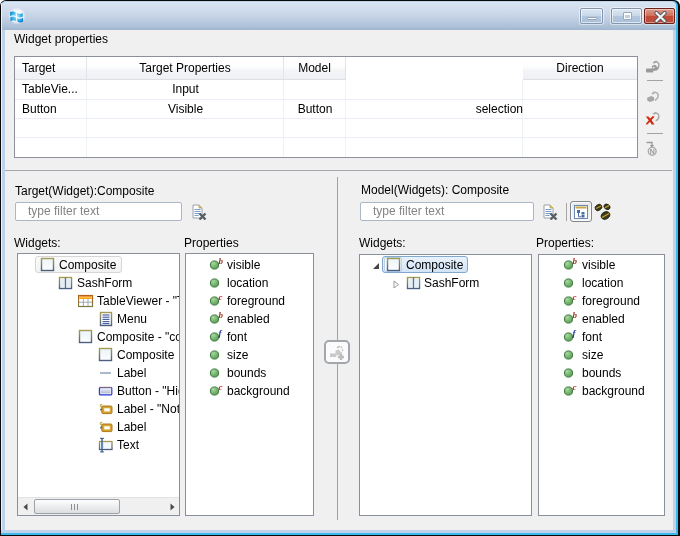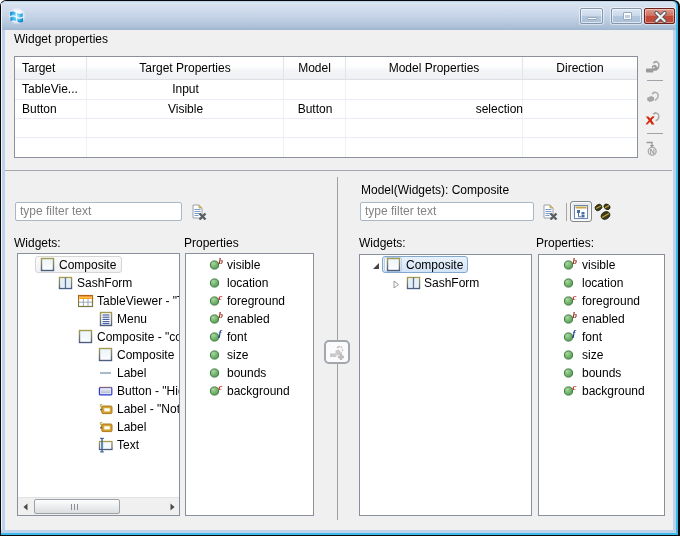"Model Properties" div.th { html: <div>Model Properties</div> -> none }
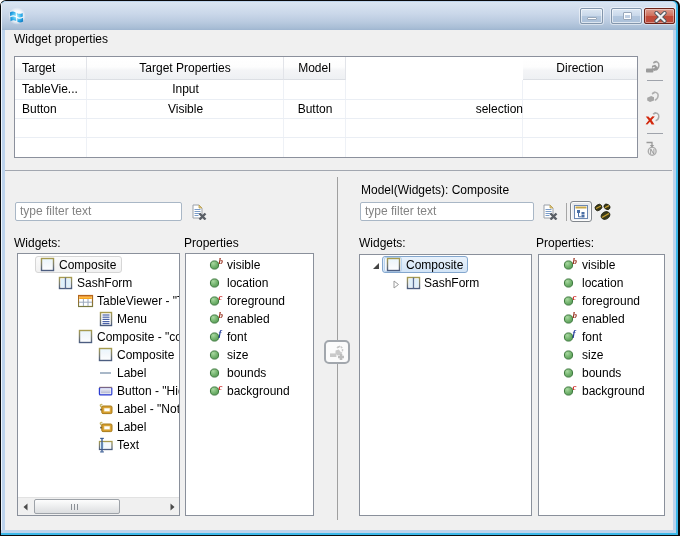"Target(Widget):Composite" div.lbl { html: none -> <div>Target(Widget):Composite</div> }
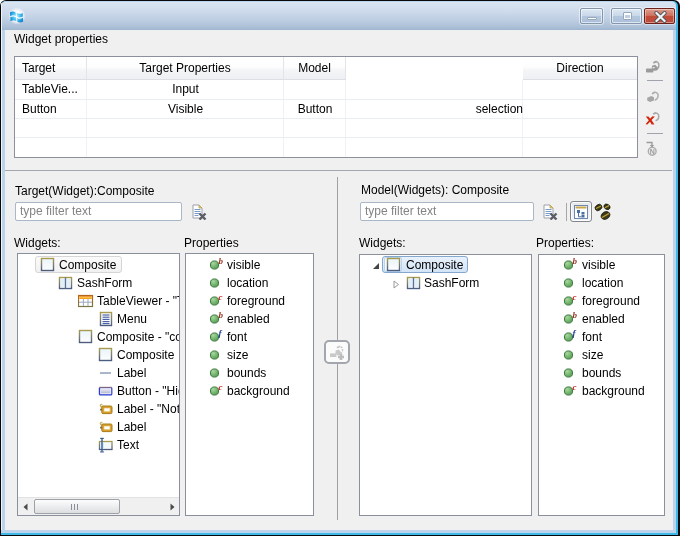"type filter text" .filter { padding-left: 4px -> 12px }
